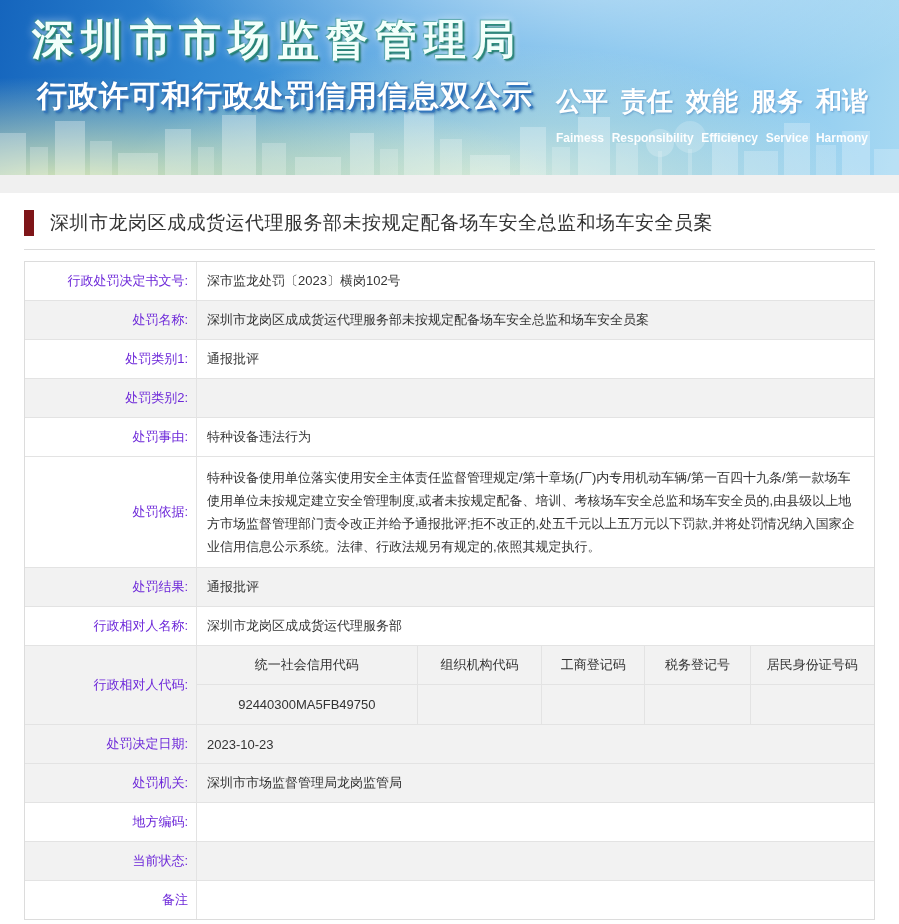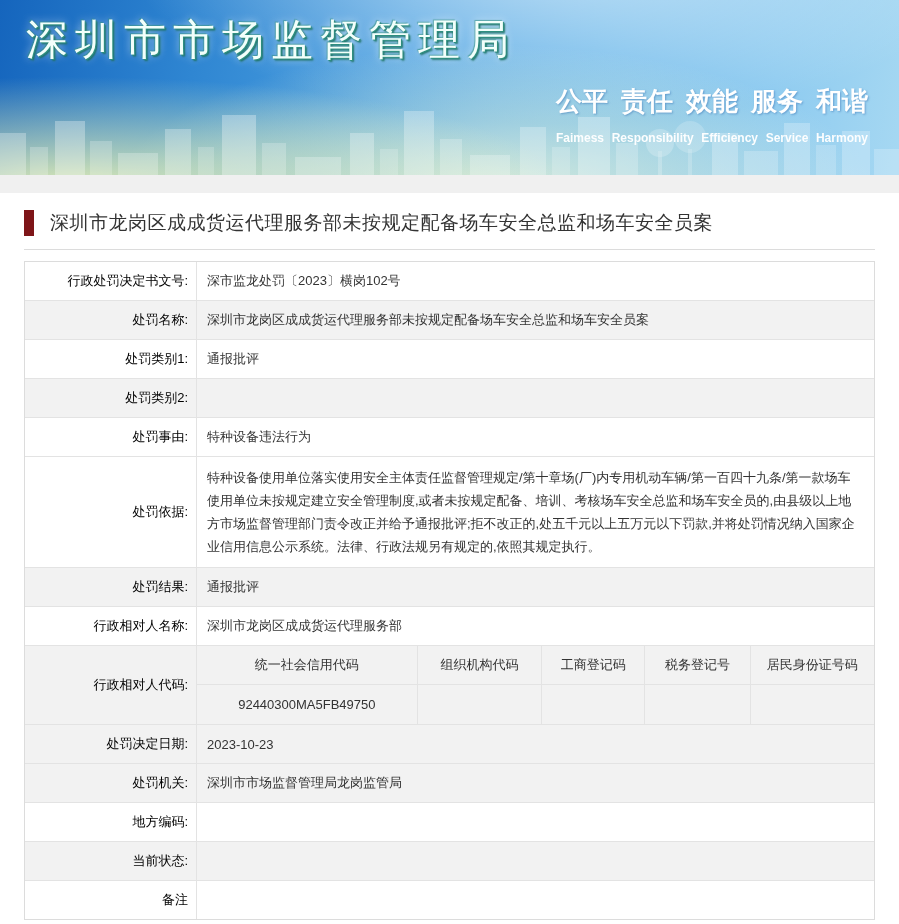"深圳市市场监督管理局" .org-title { font-weight: normal -> bold; left: 26px -> 32px }
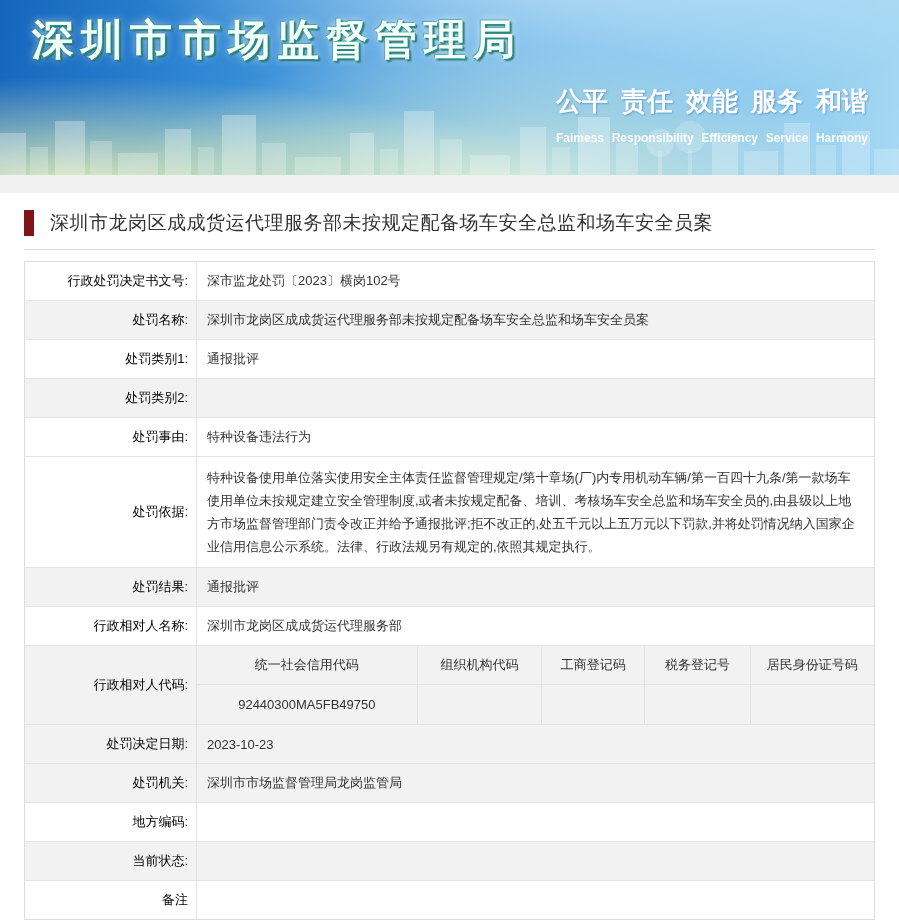"行政许可和行政处罚信用信息双公示" div.banner-subtitle { html: none -> <div>行政许可和行政处罚信用信息双公示</div> }
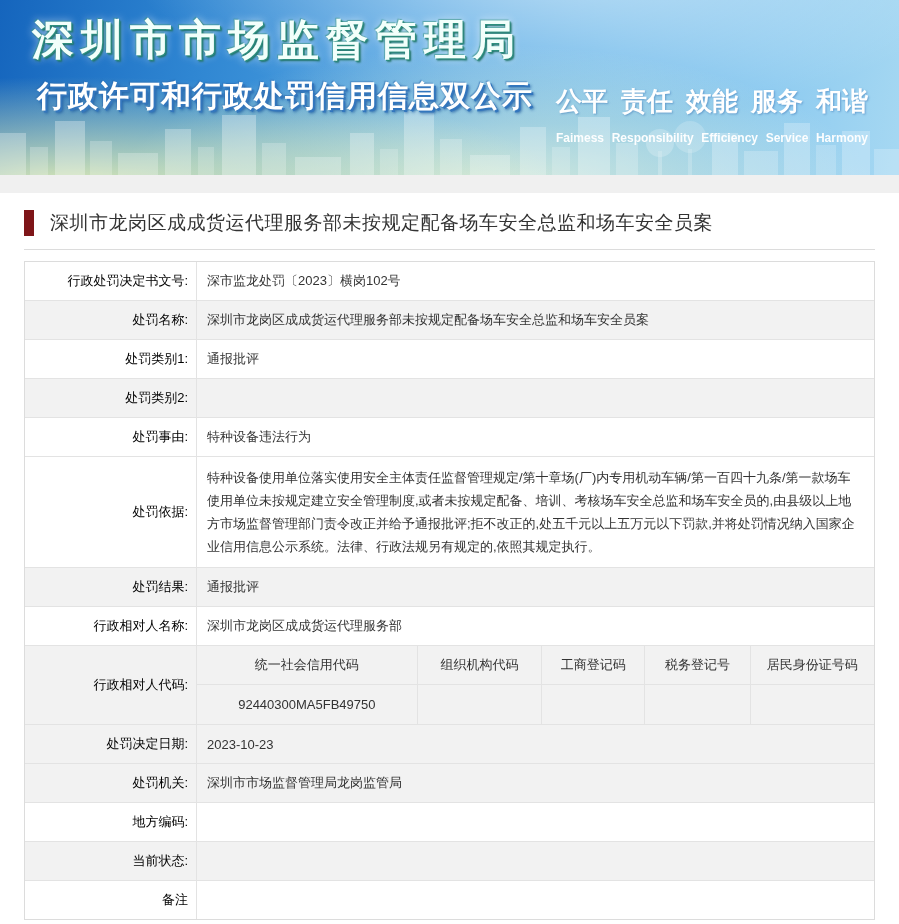"行政处罚决定书文号:" .cell-label { color: #000000 -> #6d28d9 }
